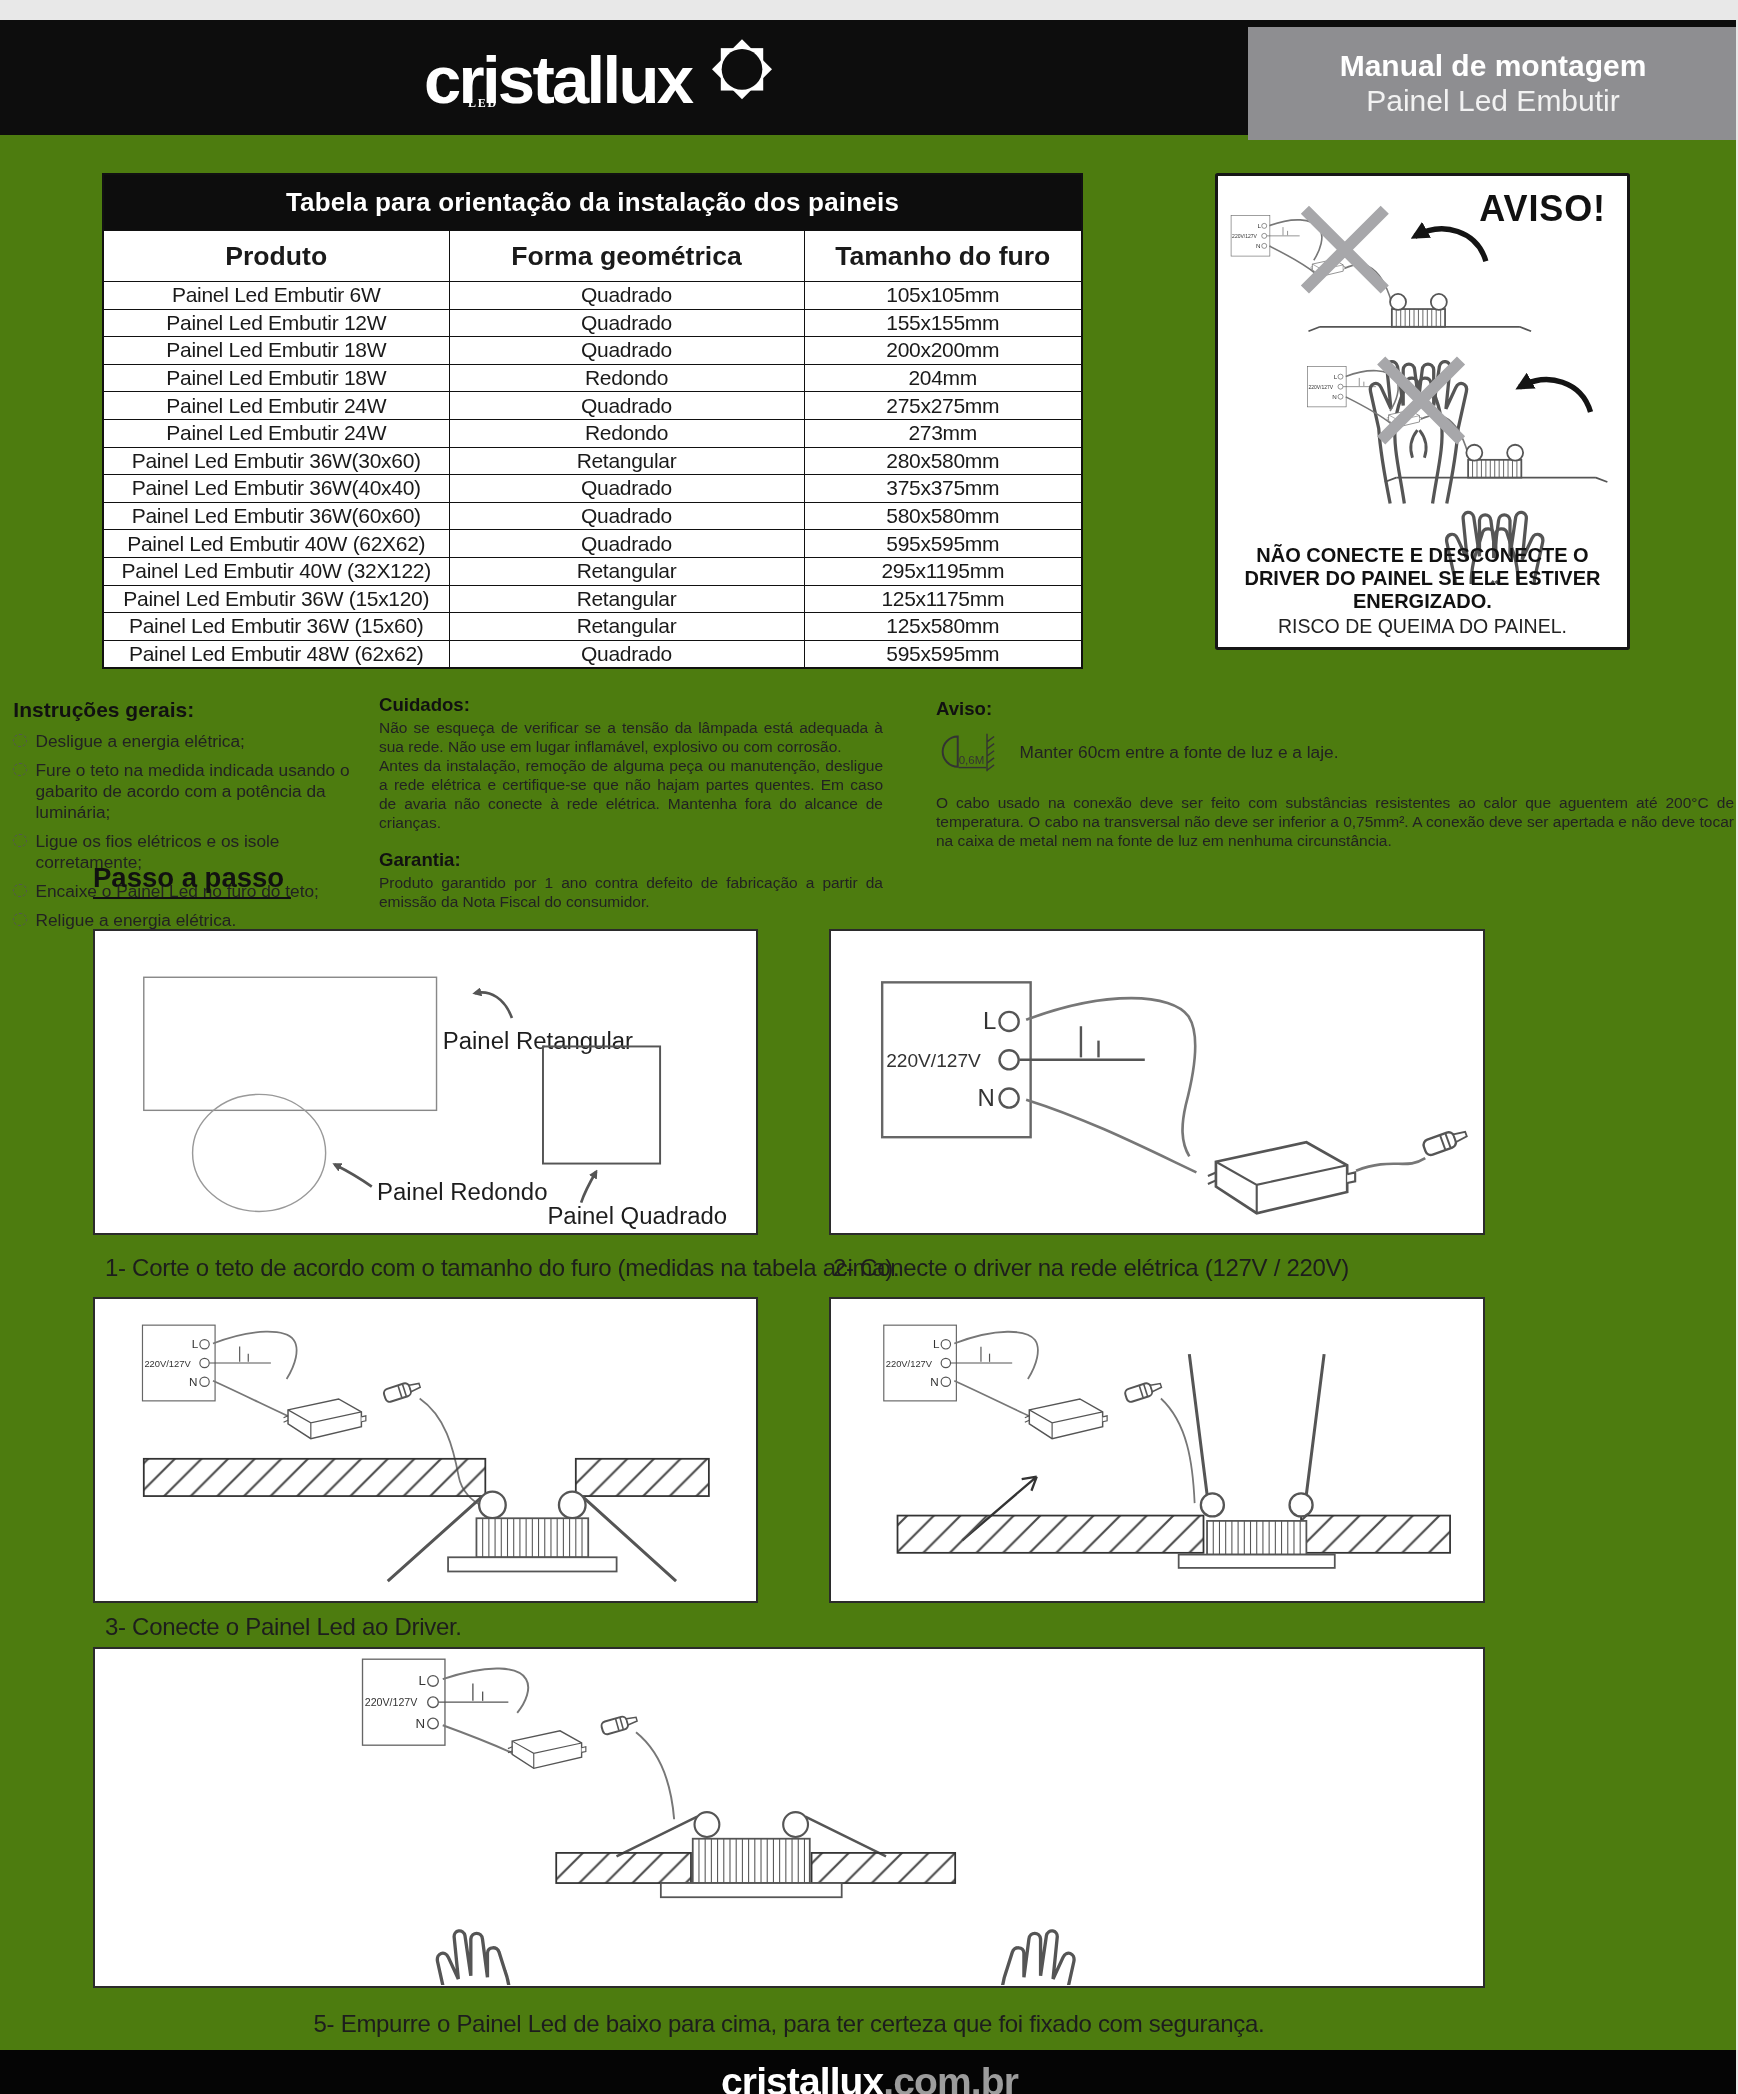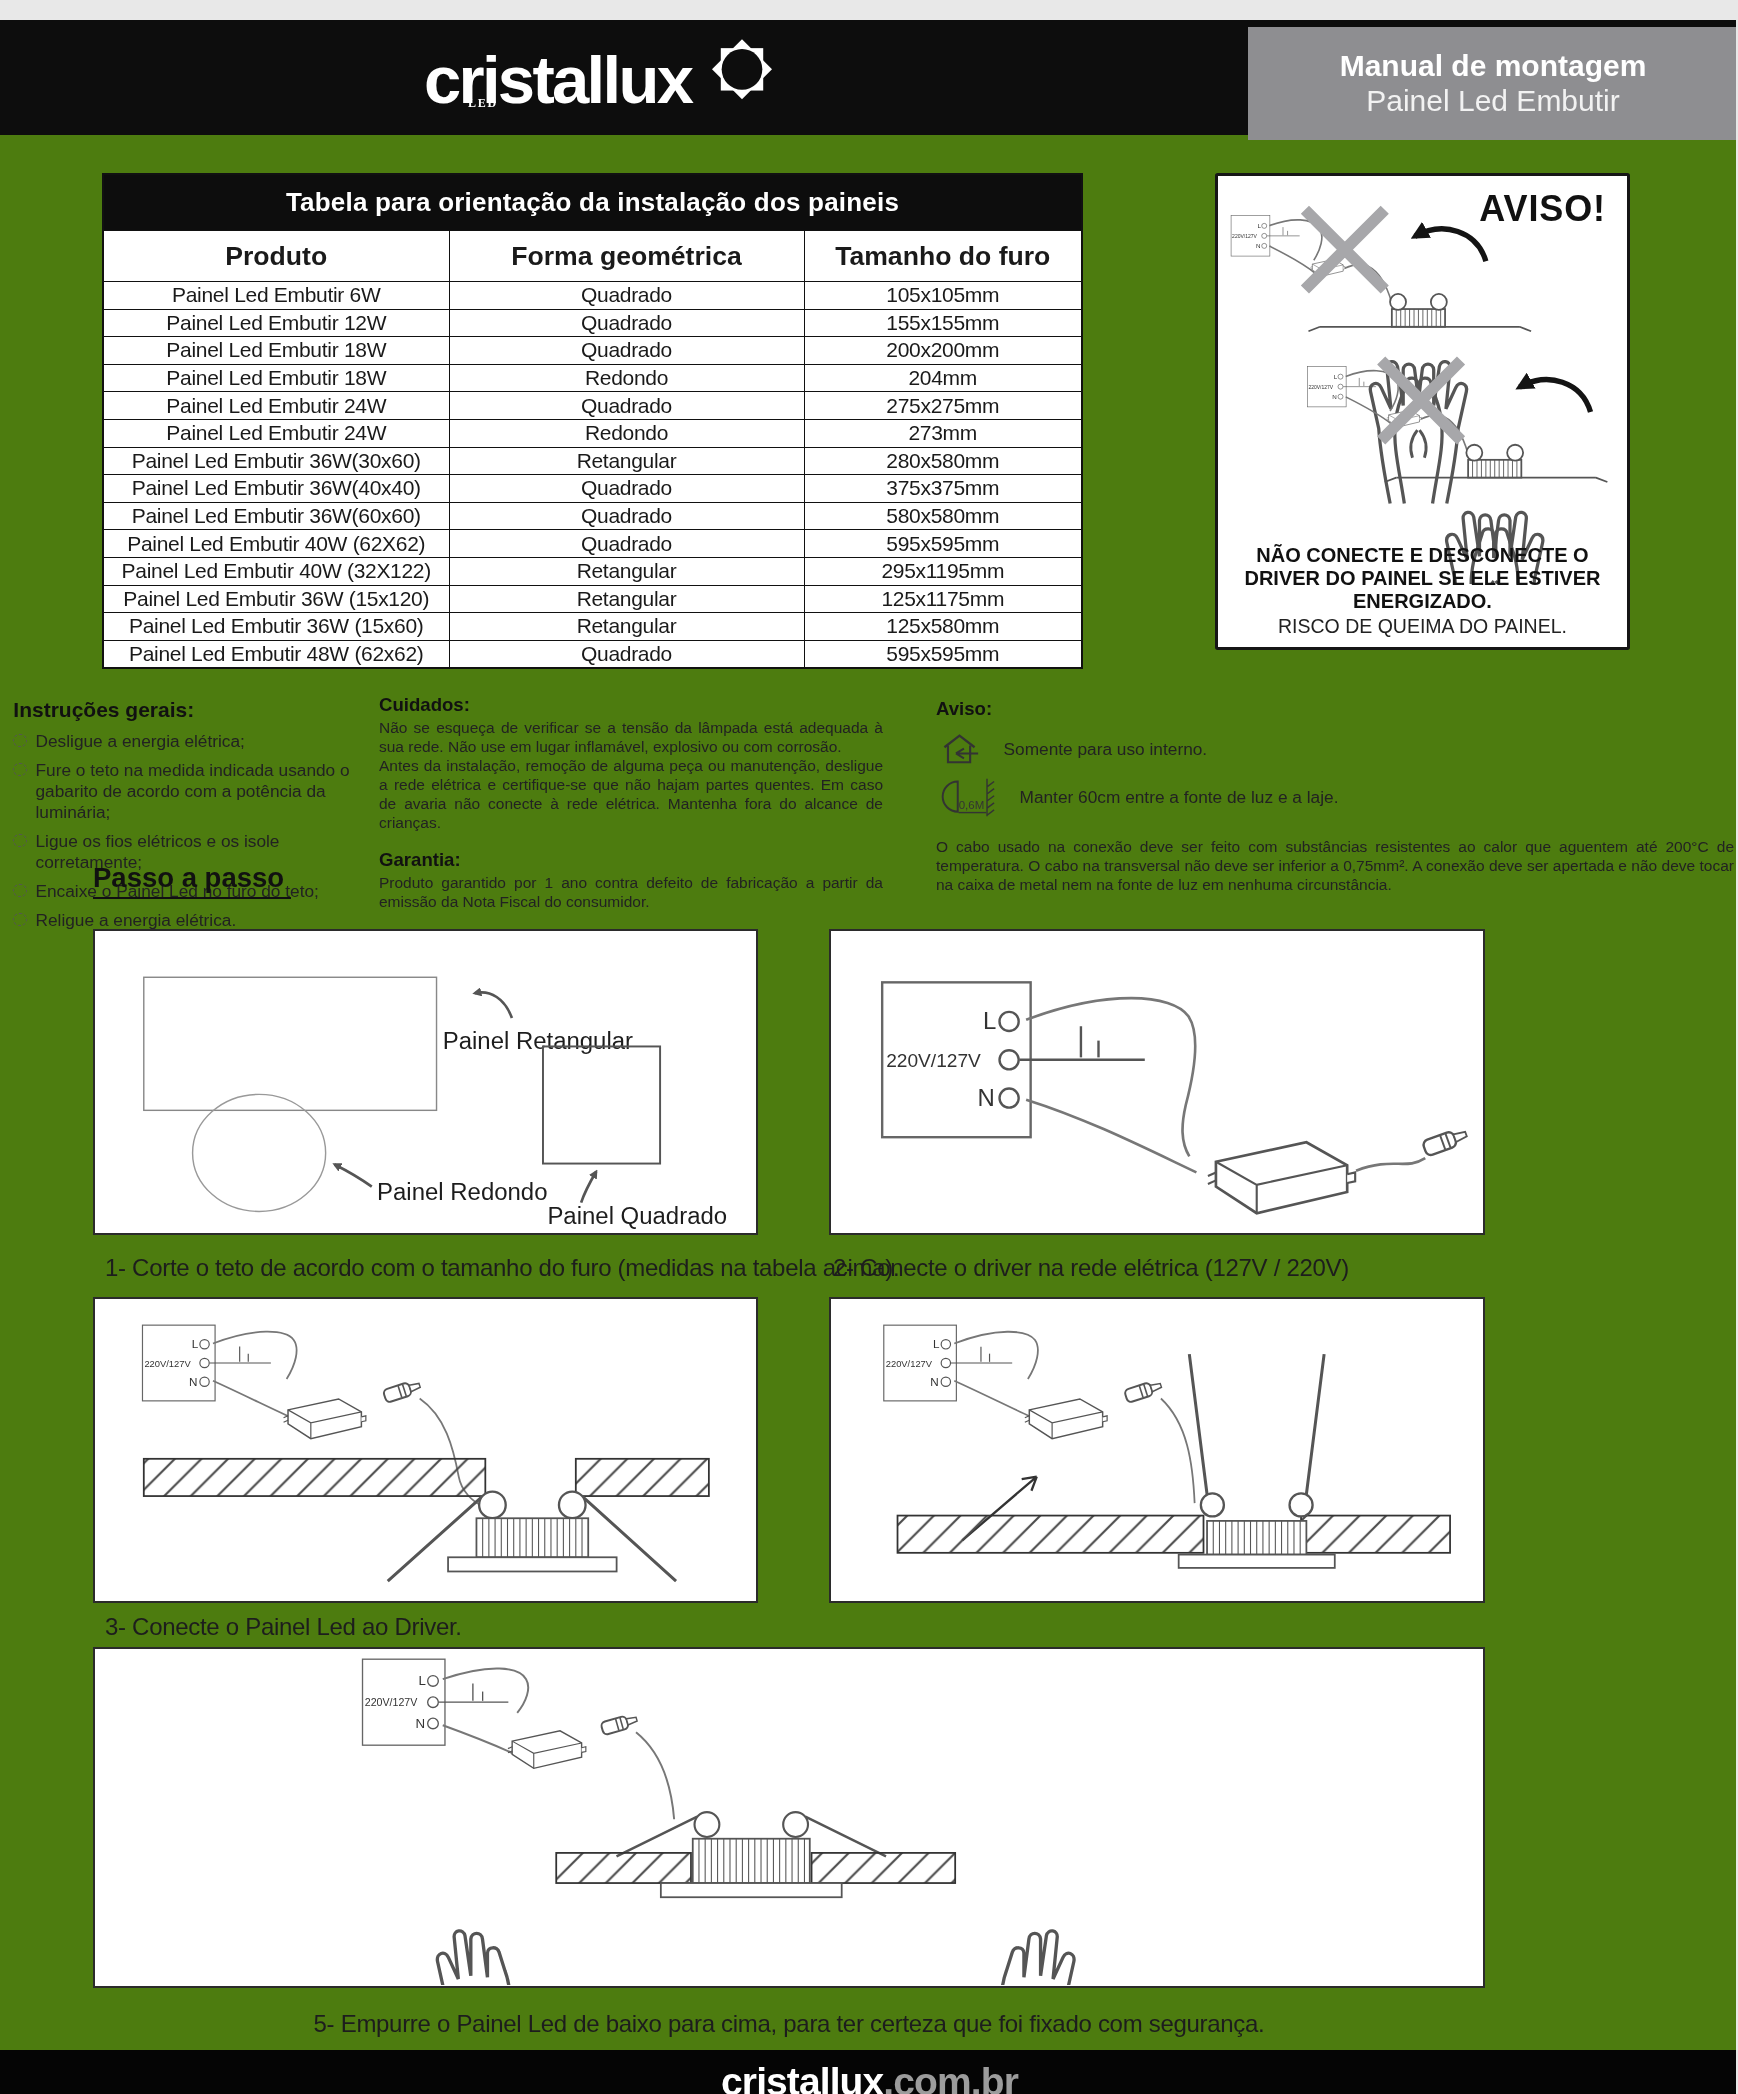"Somente para uso interno." div.av-row { html: <div> <svg> <path></path> <path></path> <path></path> </svg> <span>Somente para uso interno.</span> </div> -> none }
